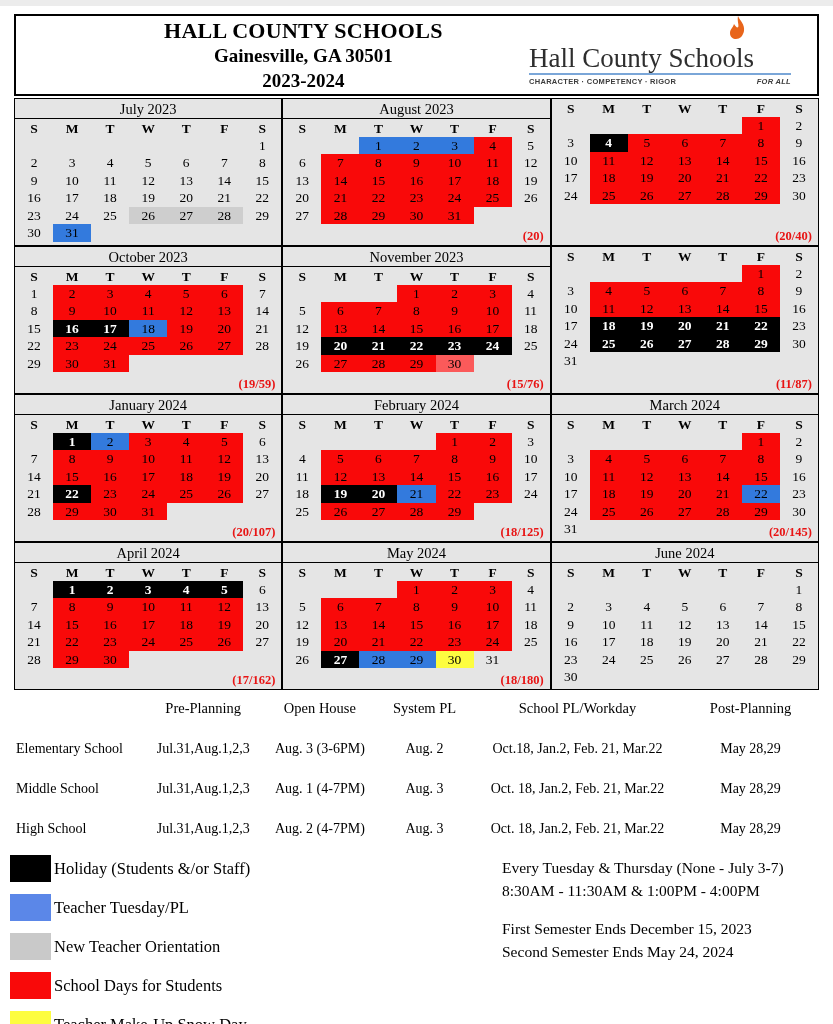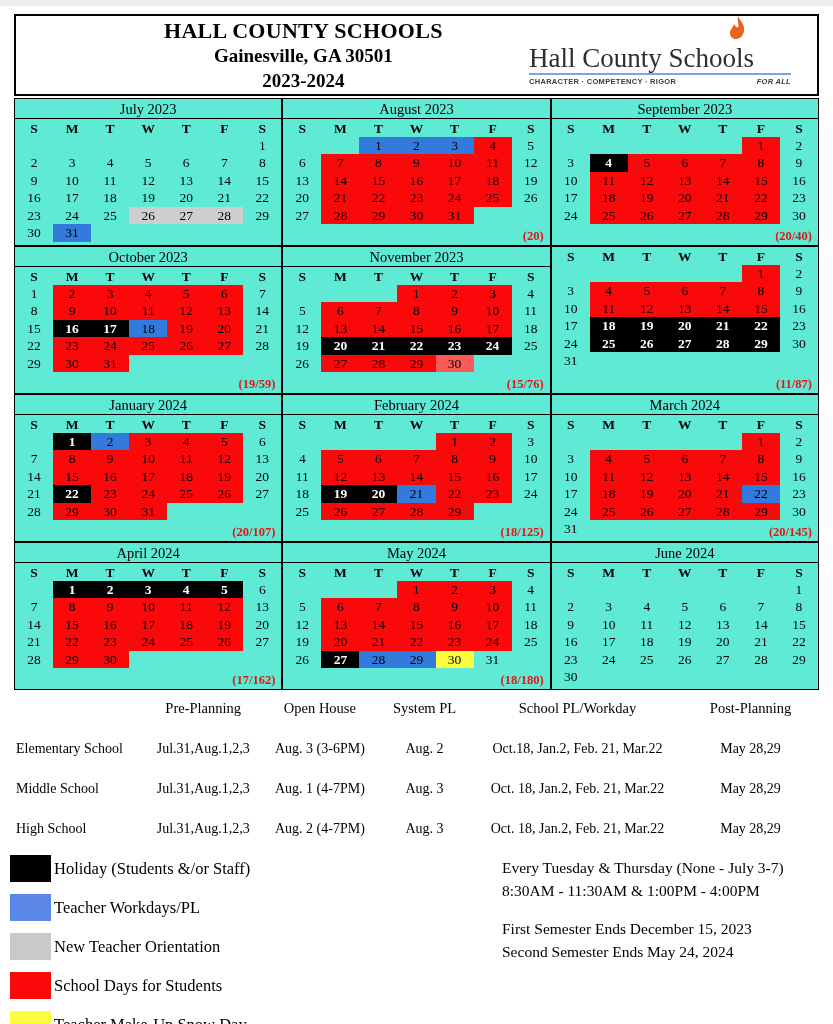"July 2023" .month { background: #5eead4 -> #e5e5e5 }
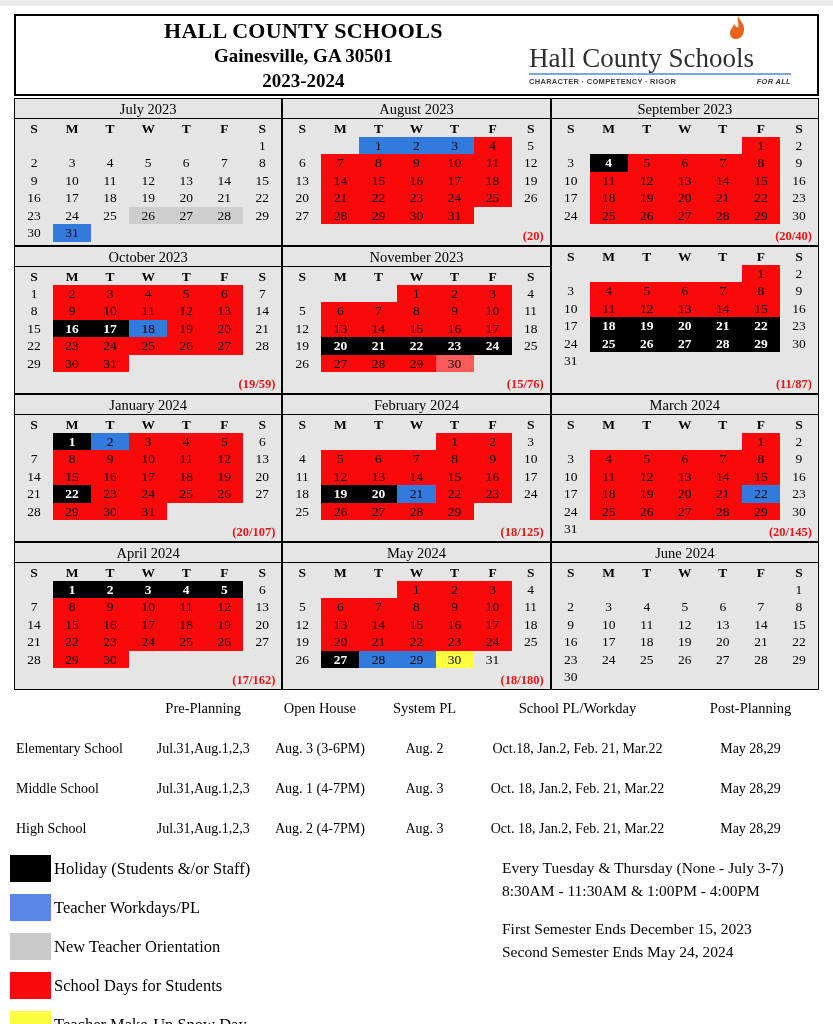"September 2023" div.month-title { html: <div>September 2023</div> -> none }
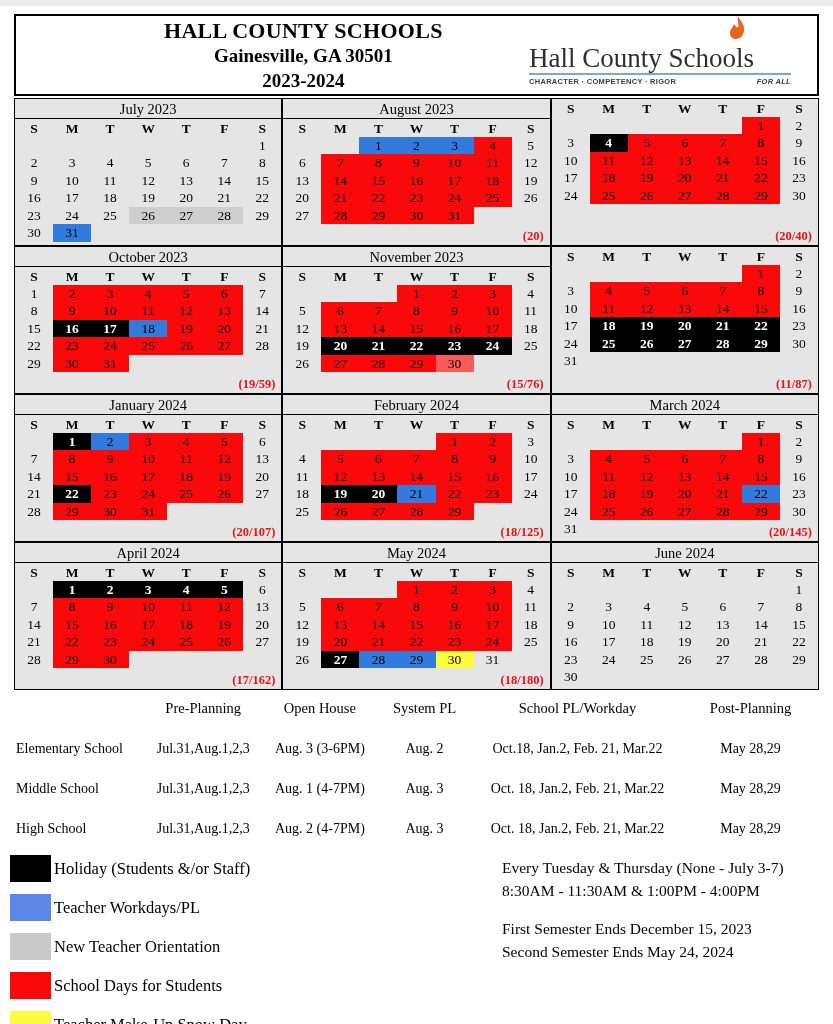"Teacher Workdays/PL" div.legend-label { text: Workdays/PL -> Tuesday/PL }
